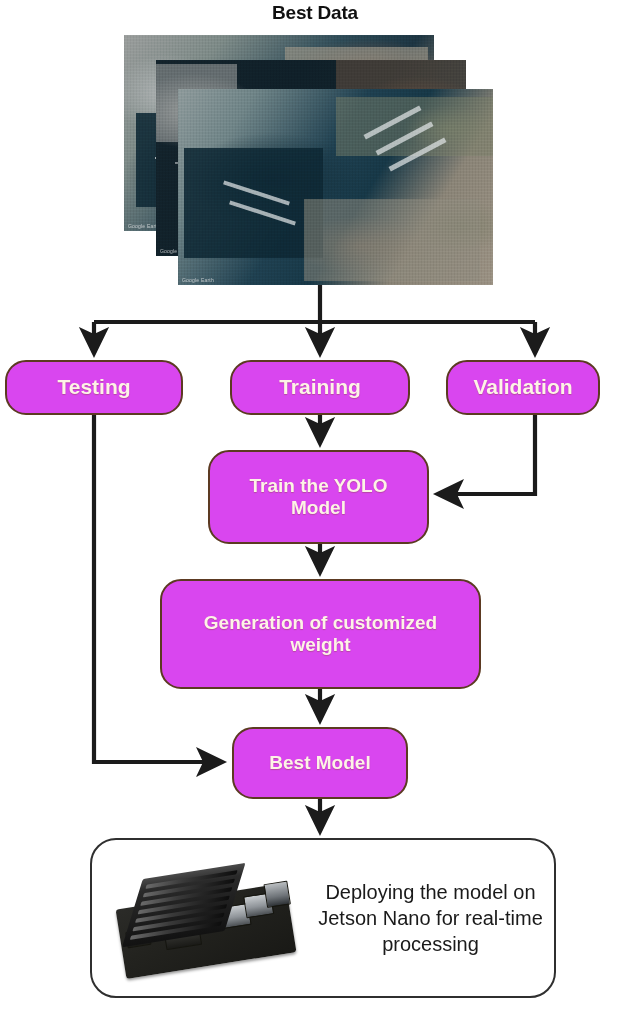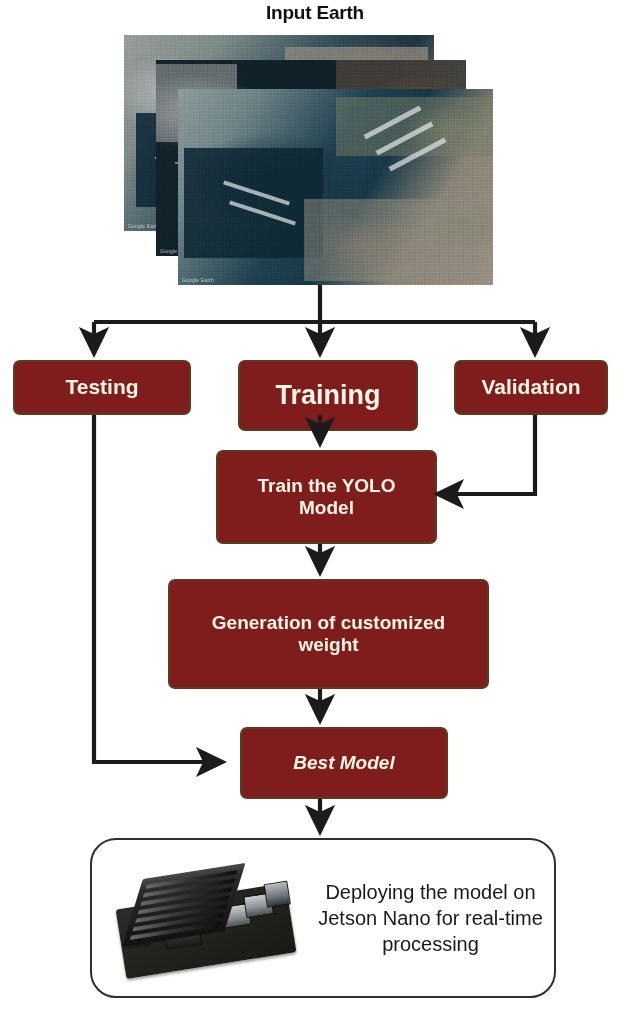"Input Earth" div.title { text: Input Earth -> Best Data }
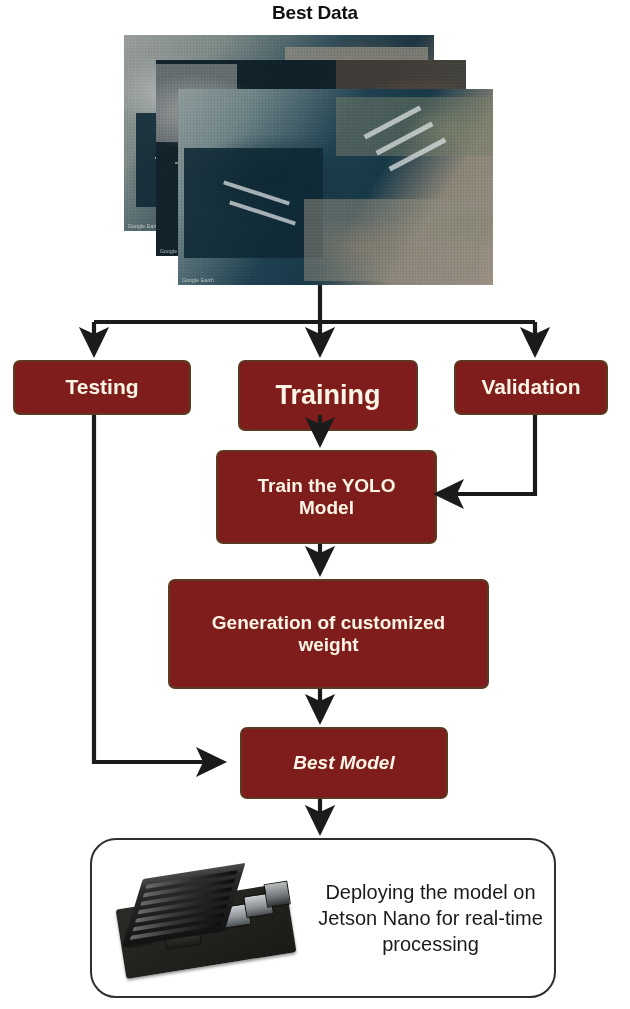"Testing" .node { background: #7f1d1d -> #d946ef; border-radius: 7px -> 21px; margin-left: 8px -> none }
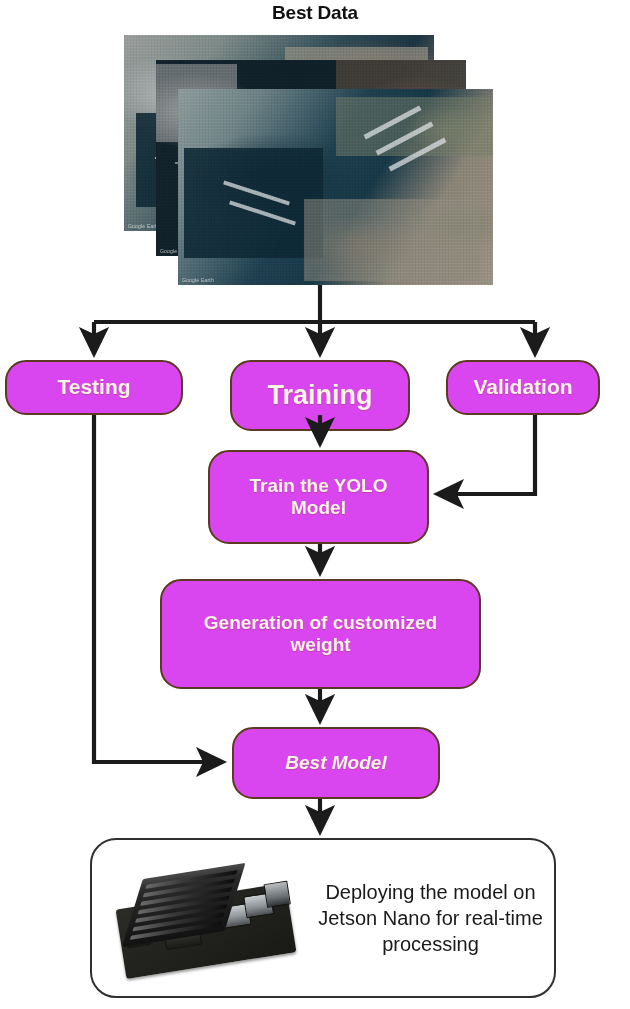"Training" .node.n-training { font-size: 27px -> 21px; height: 71px -> 55px }
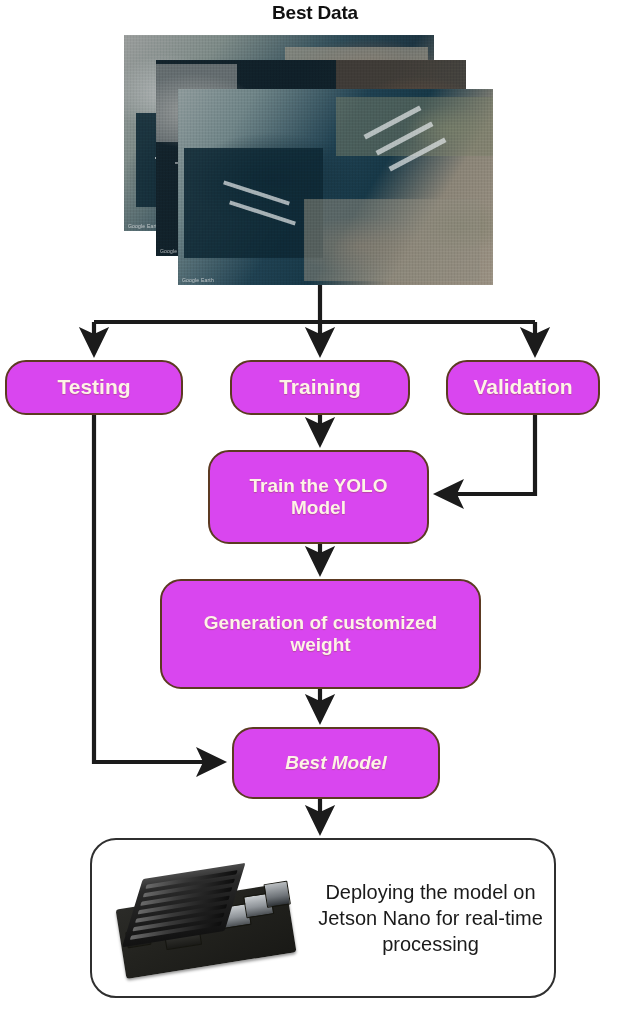"Best Model" .node.n-best { font-style: italic -> none; width: 208px -> 176px }
